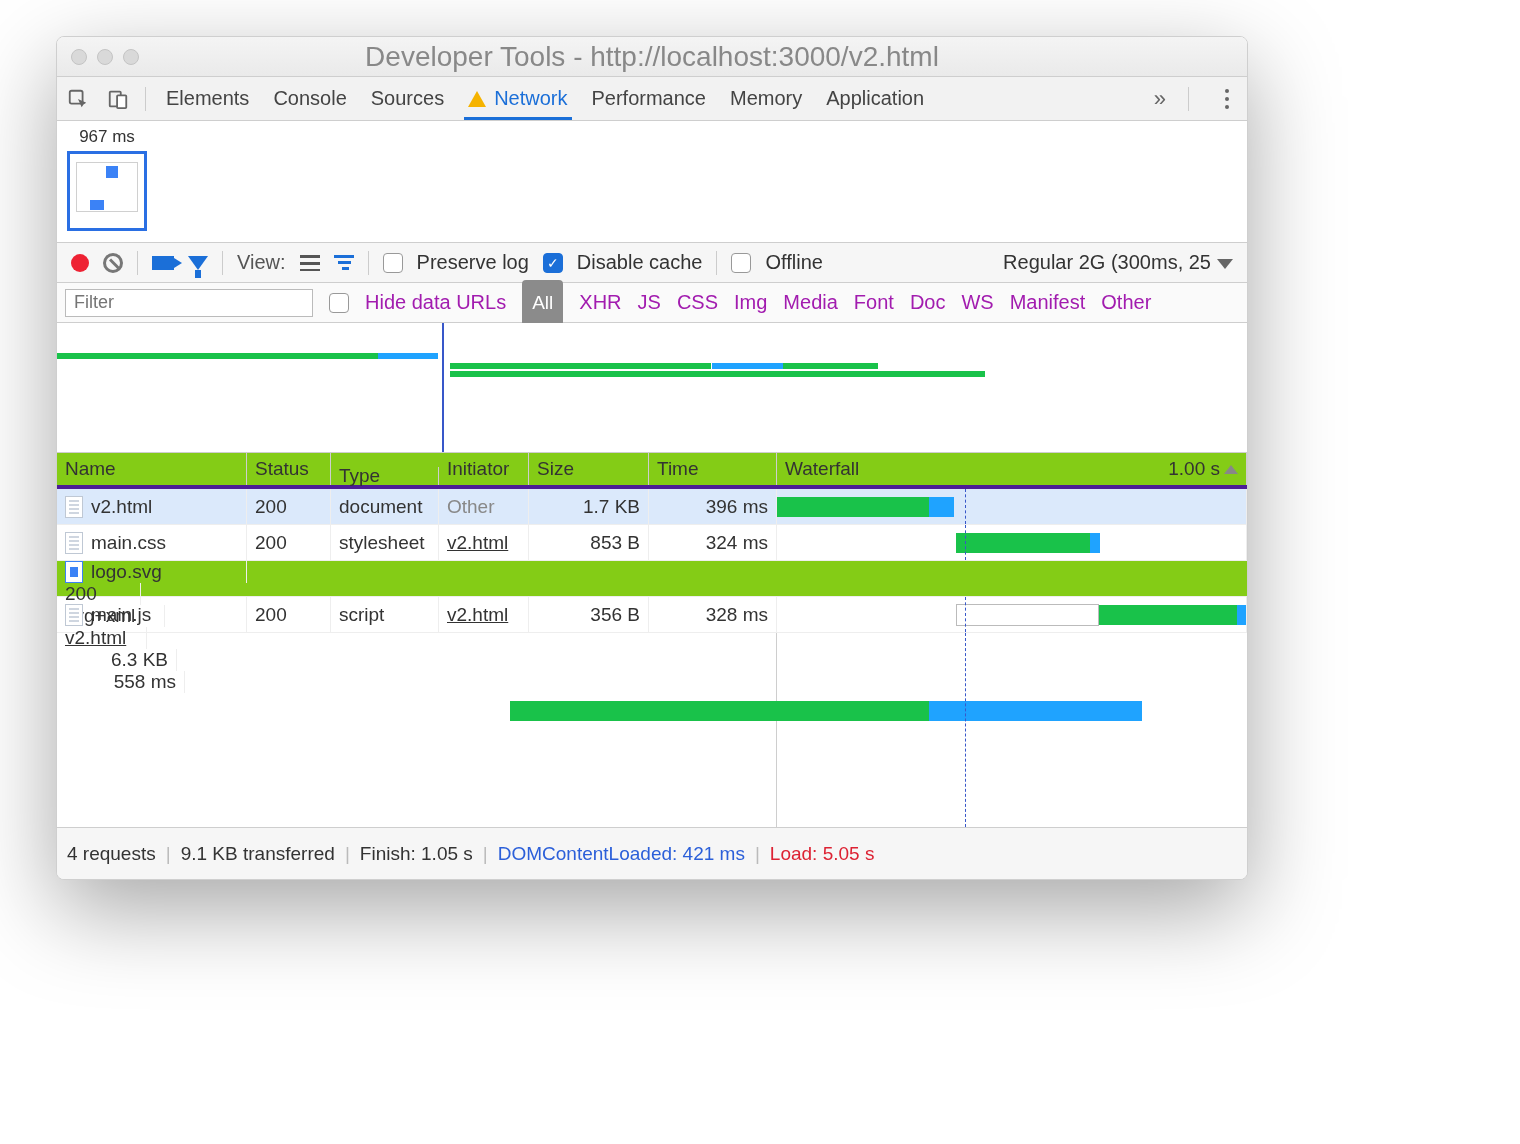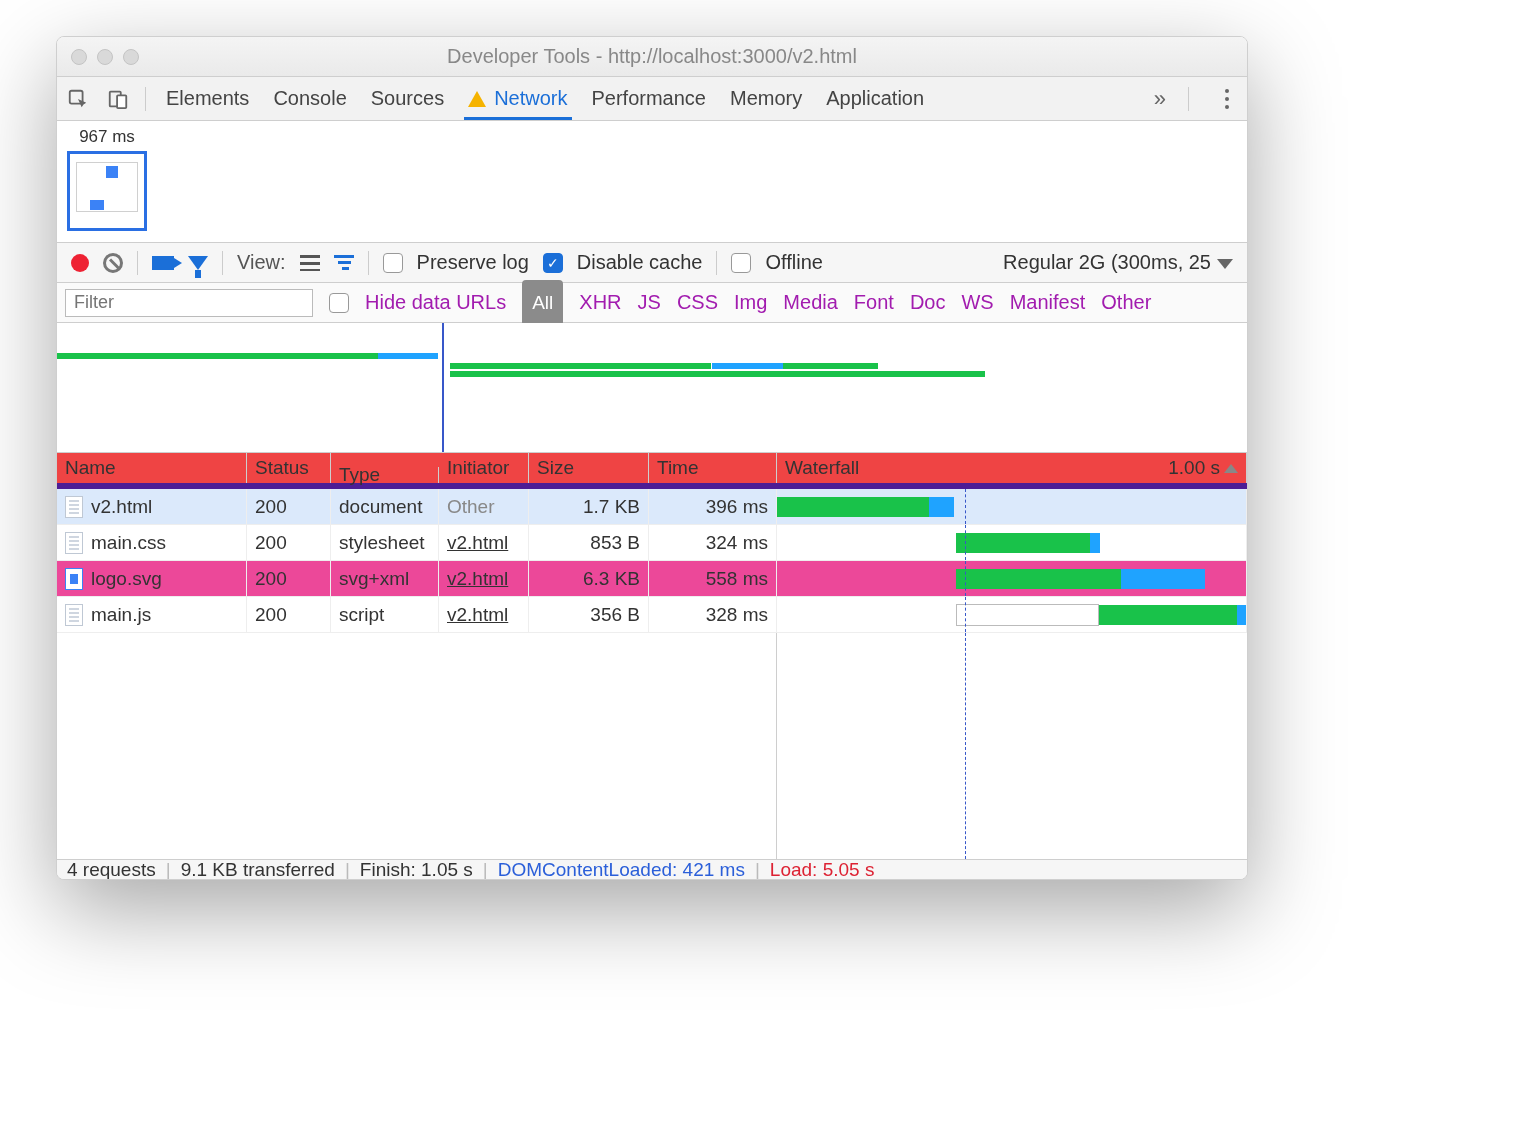"Developer Tools -" .title-text { font-size: 20px -> 28px }
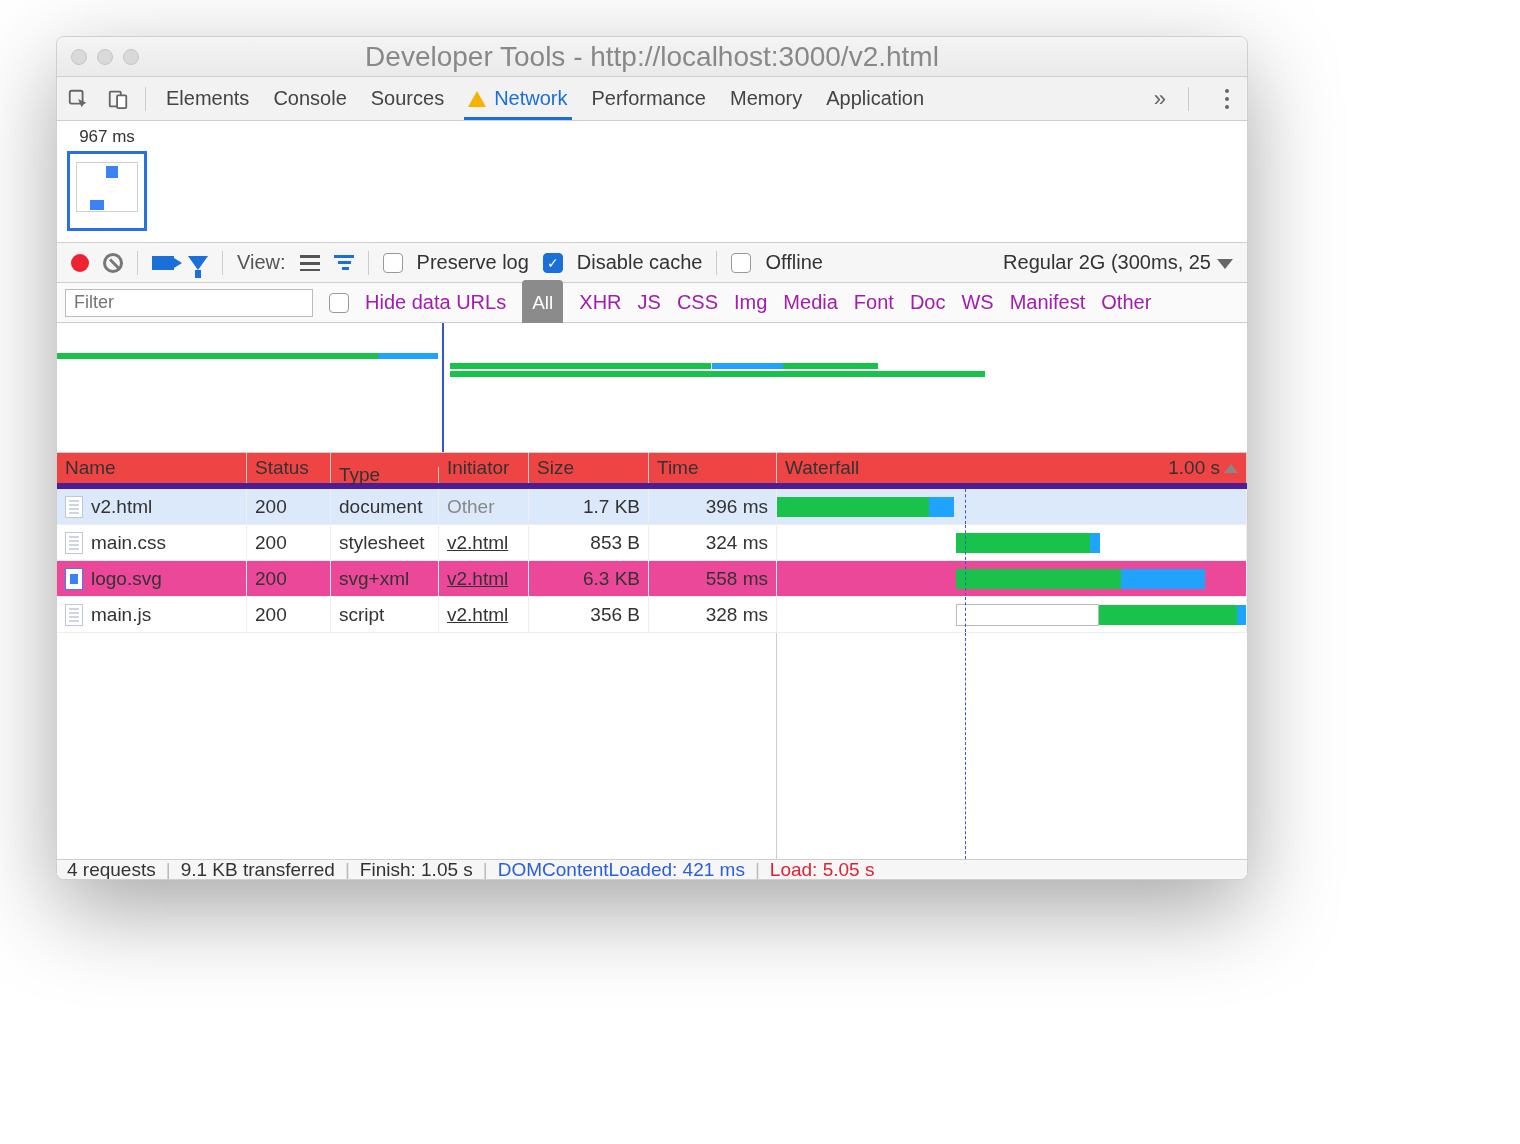"Name" .headers { background: #ef4444 -> #84cc16; border-bottom: 6px solid #4c1d95 -> 4px solid #4c1d95 }
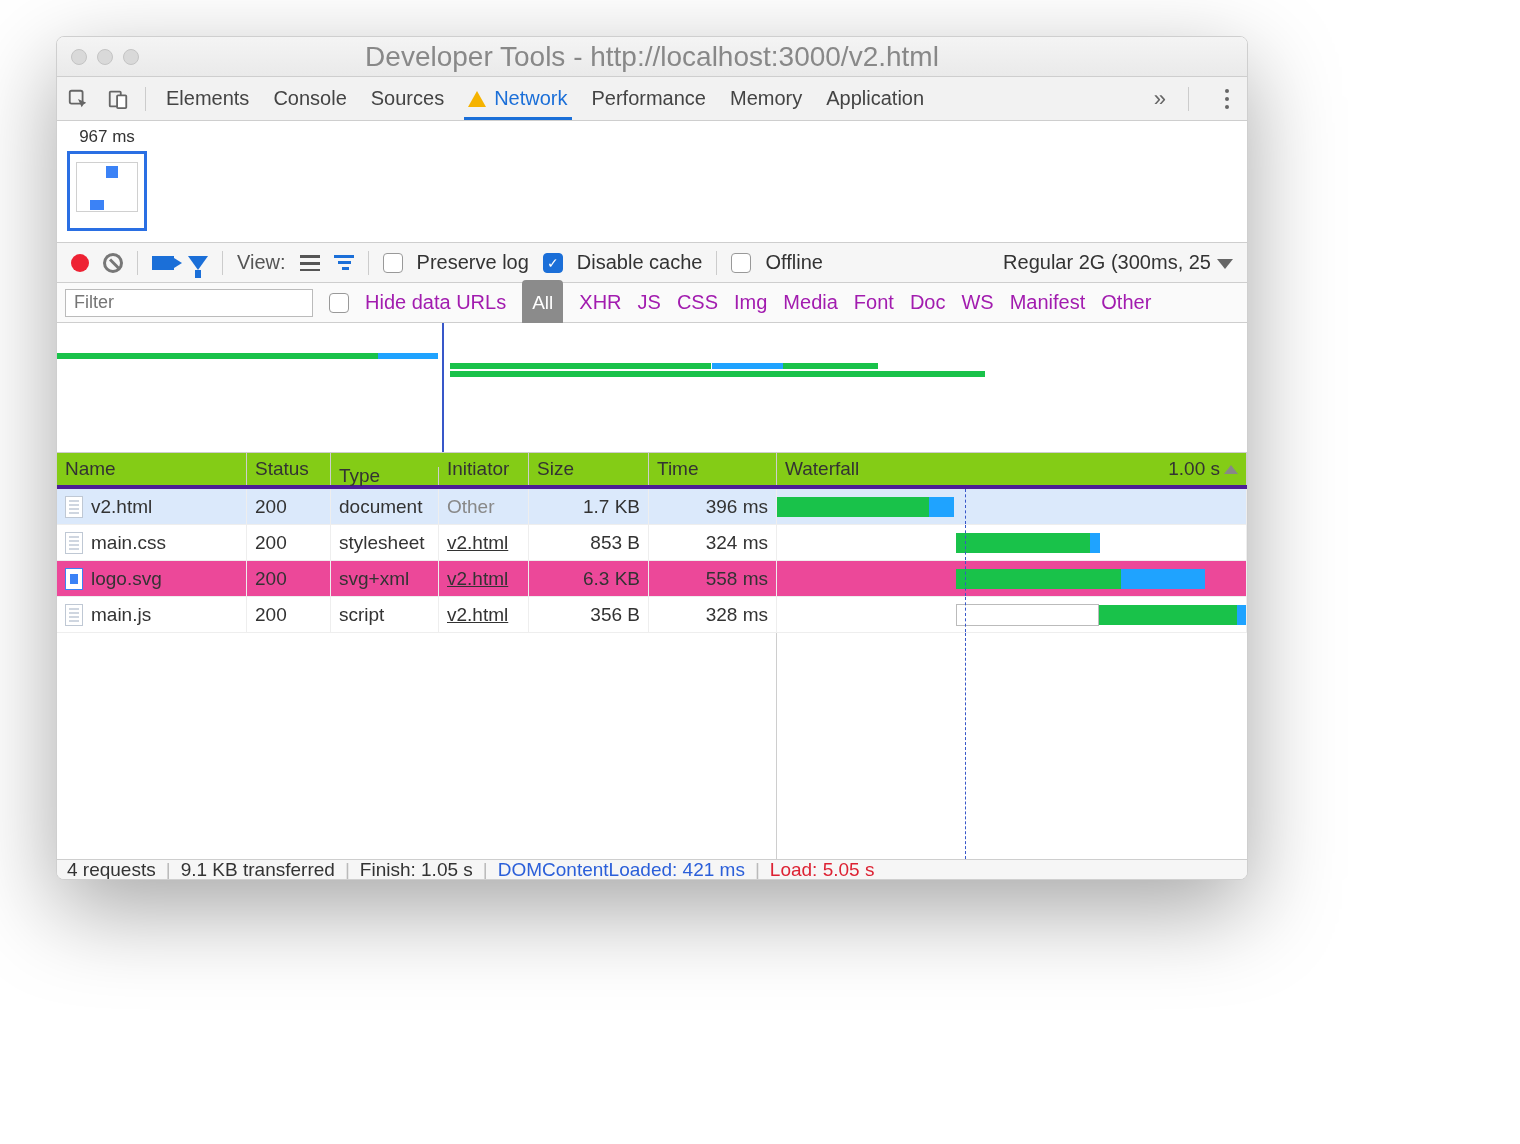"logo.svg" .row.alt { background: #ec4899 -> #84cc16; flex-direction: none -> column }
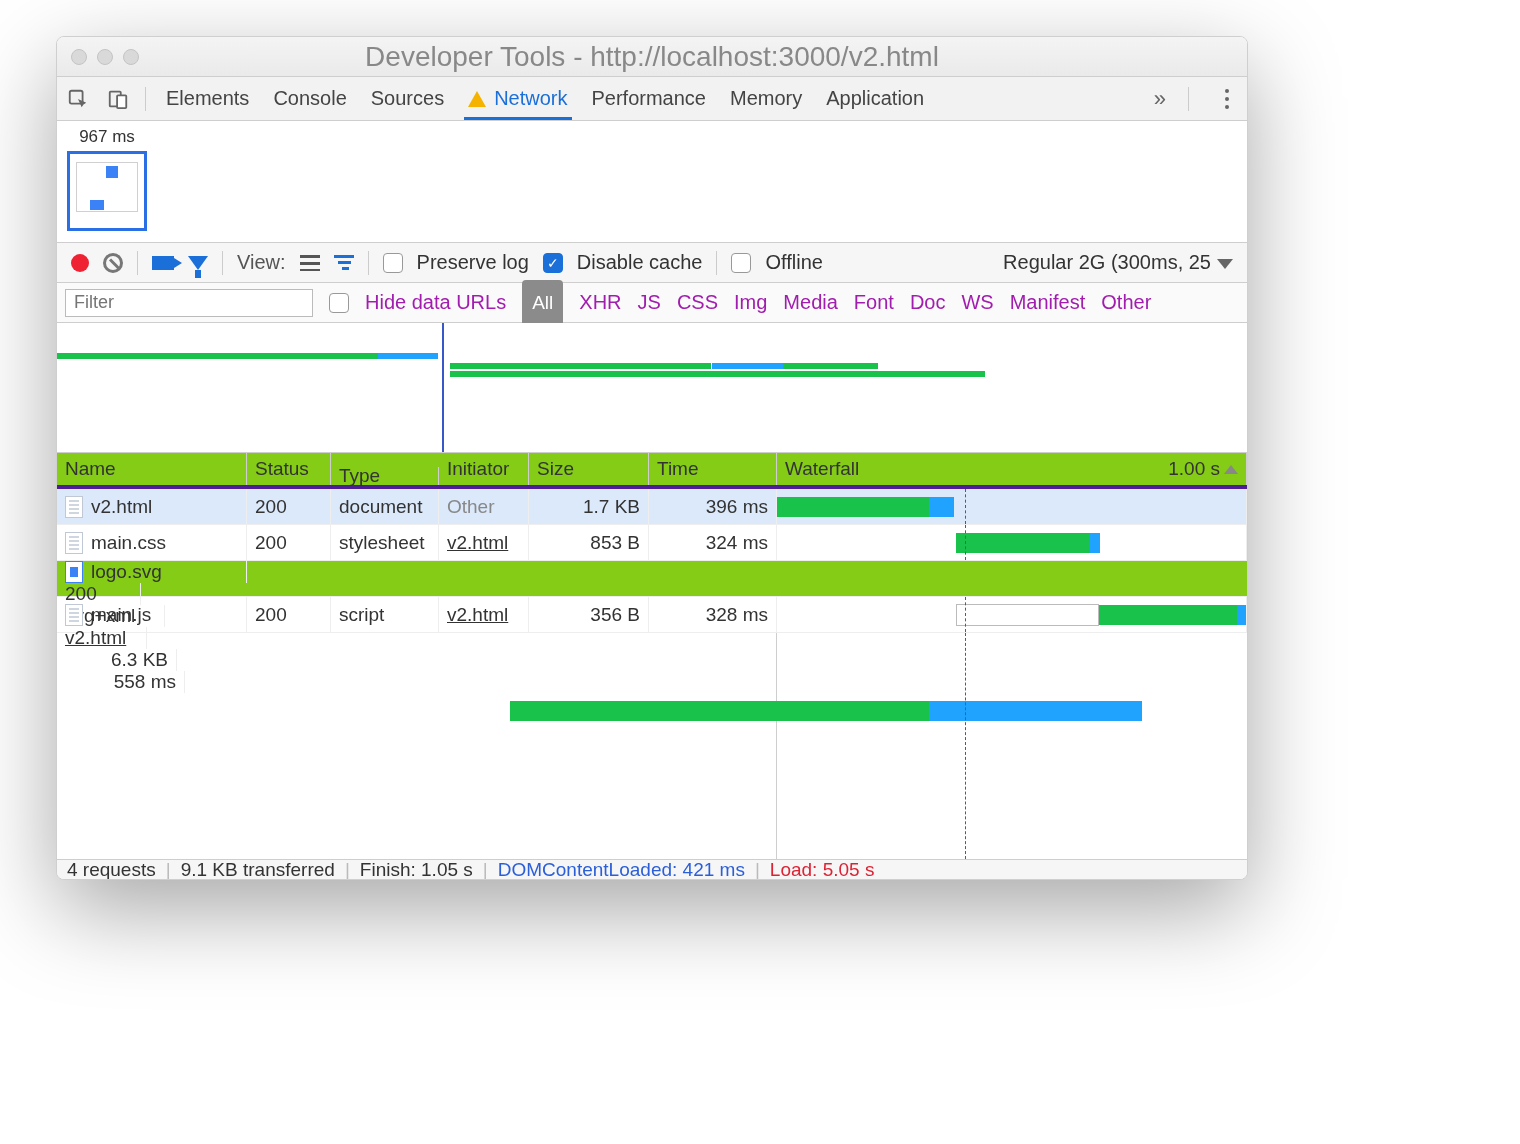"4 requests" .statusbar { height: 20px -> 52px }
